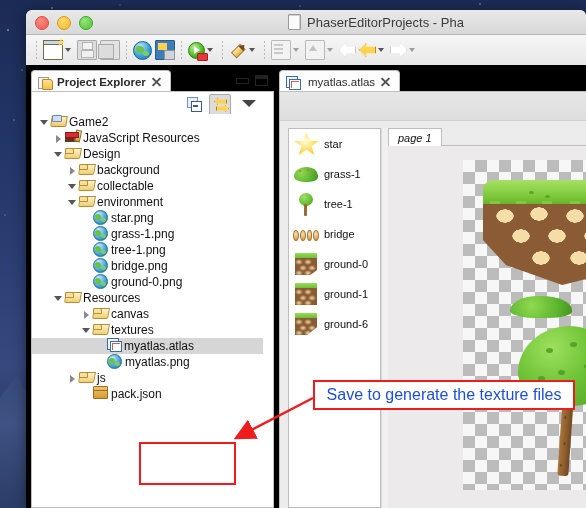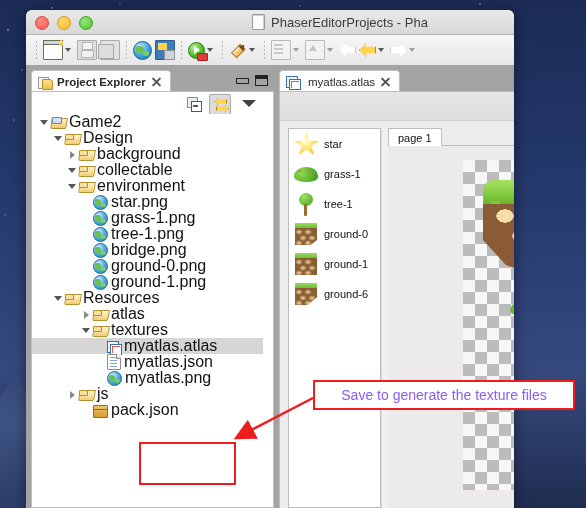"PhaserEditorProjects - Pha" #window { width: 488px -> 560px }
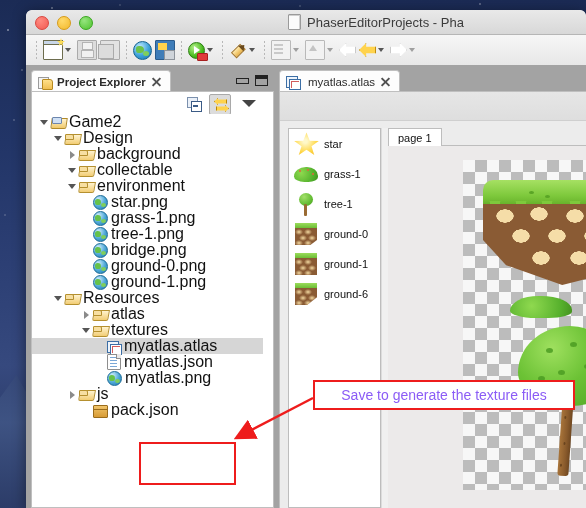"Project Explorer" #body { background: #a3a3a3 -> #000000 }
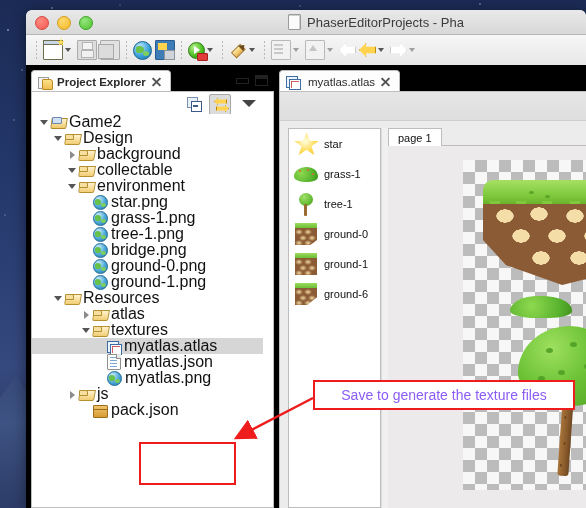"Game2" .row { align-items: flex-end -> flex-start; font-size: 16px -> 12px }
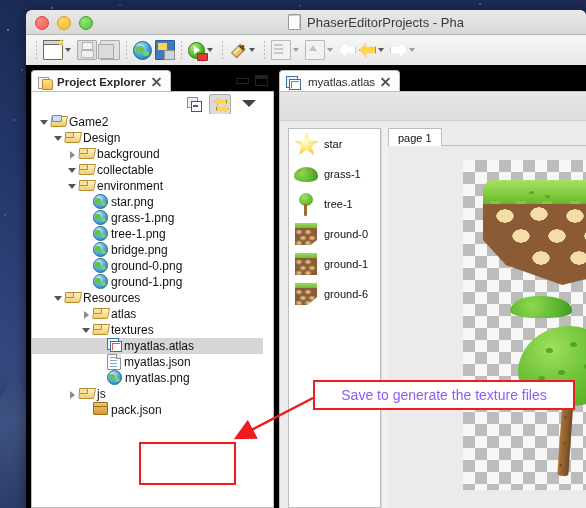"JavaScript Resources" div.row { html: none -> <div> <span></span> <span> <i></i> </span> <span>JavaScript Resources</span> </div> }
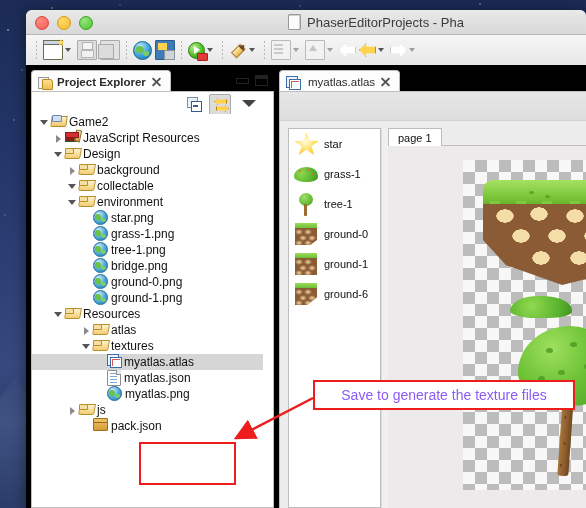"page 1" #page-tabrow { font-style: none -> italic }
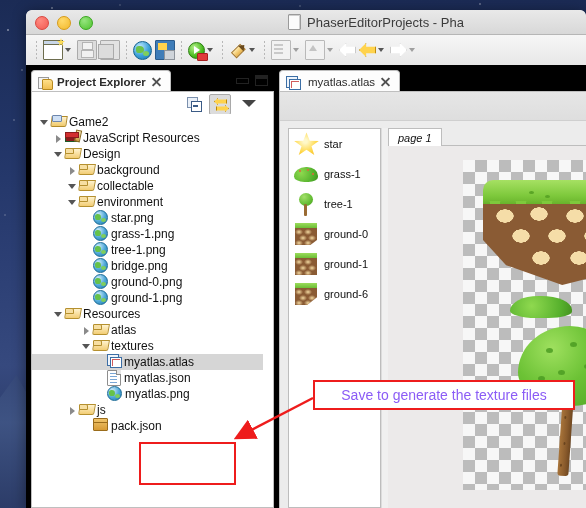"bridge" div.asset { html: none -> <div> <span> <span> <b></b> <b></b> <b></b> <b></b> </span> </span> <span>bridge</span> </div> }
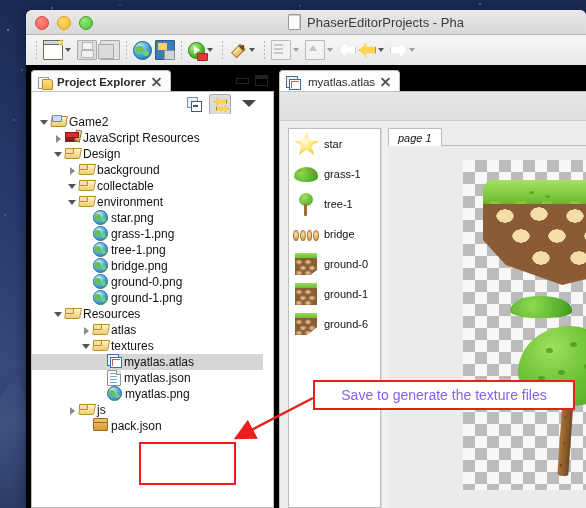"ground-1.png" div.row { html: <div> <span></span> <span></span> <span>ground-1.png</span> </div> -> none }
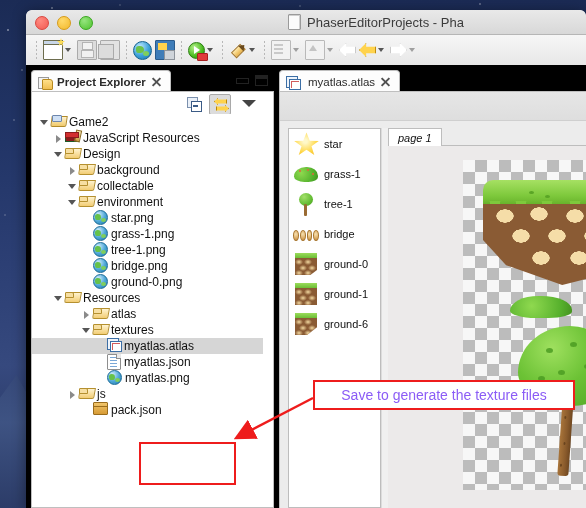"atlas" span.lbl { text: atlas -> canvas }
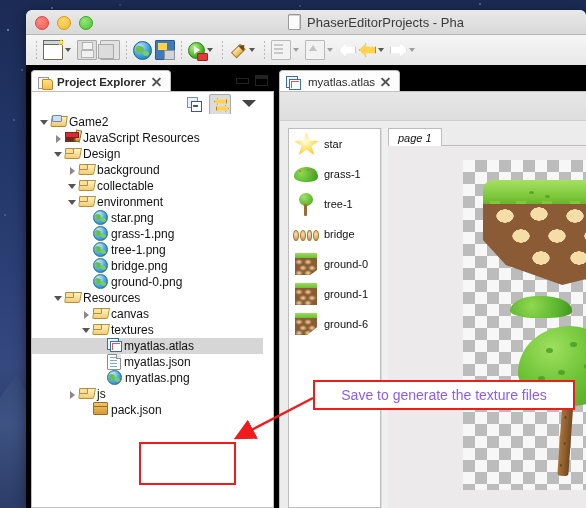"myatlas.json" div.row { html: <div> <span></span> <span></span> <span>myatlas.json</span> </div> -> none }
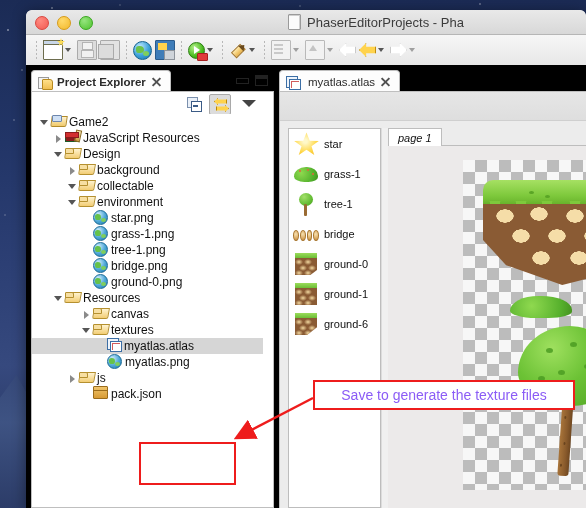"Save to generate the texture" #anno-box span { color: #8b5cf6 -> #1d4ed8; font-size: 14px -> 16px }
